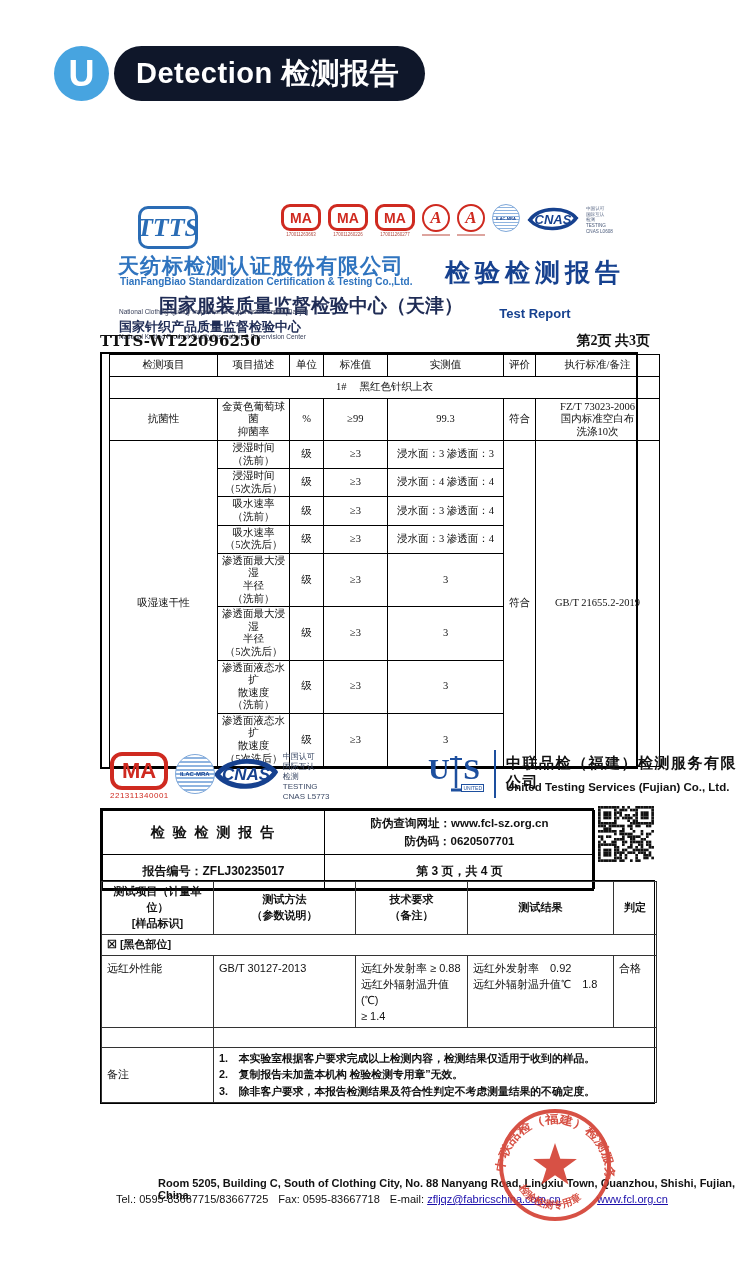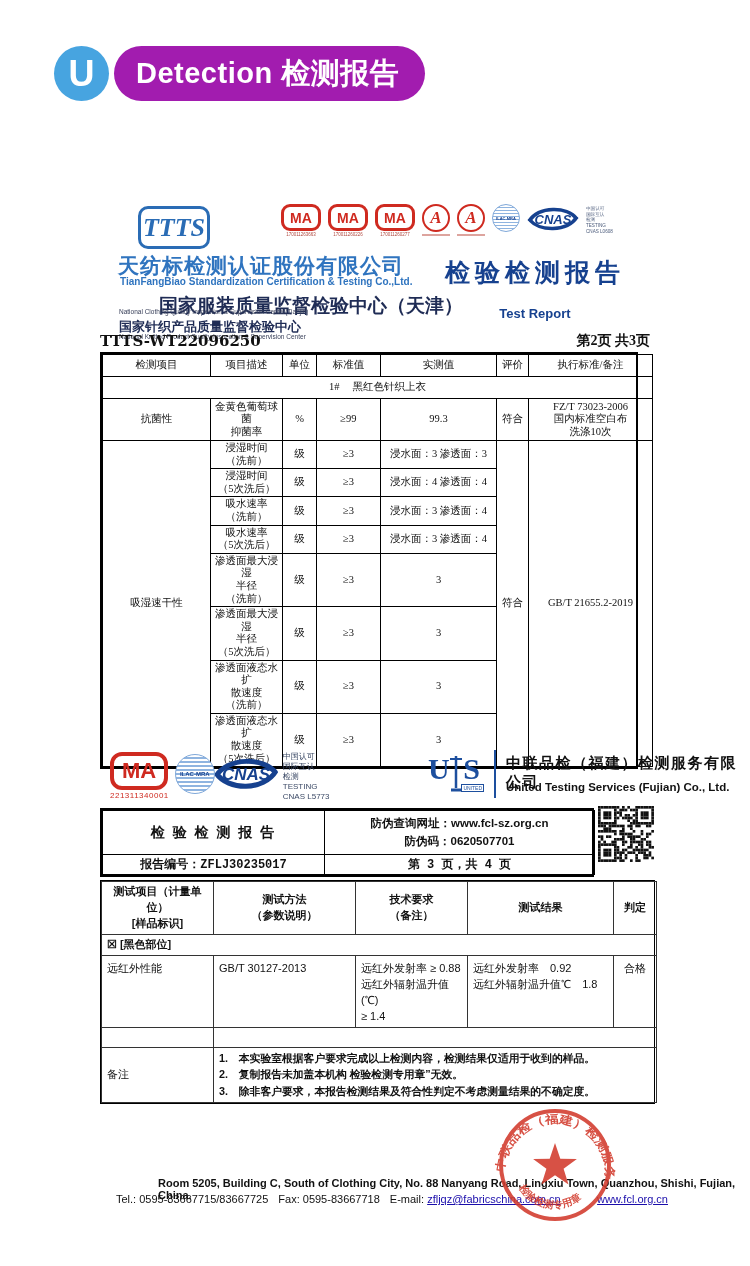"Detection 检测报告" .banner-pill { background: #a21caf -> #0f172a }
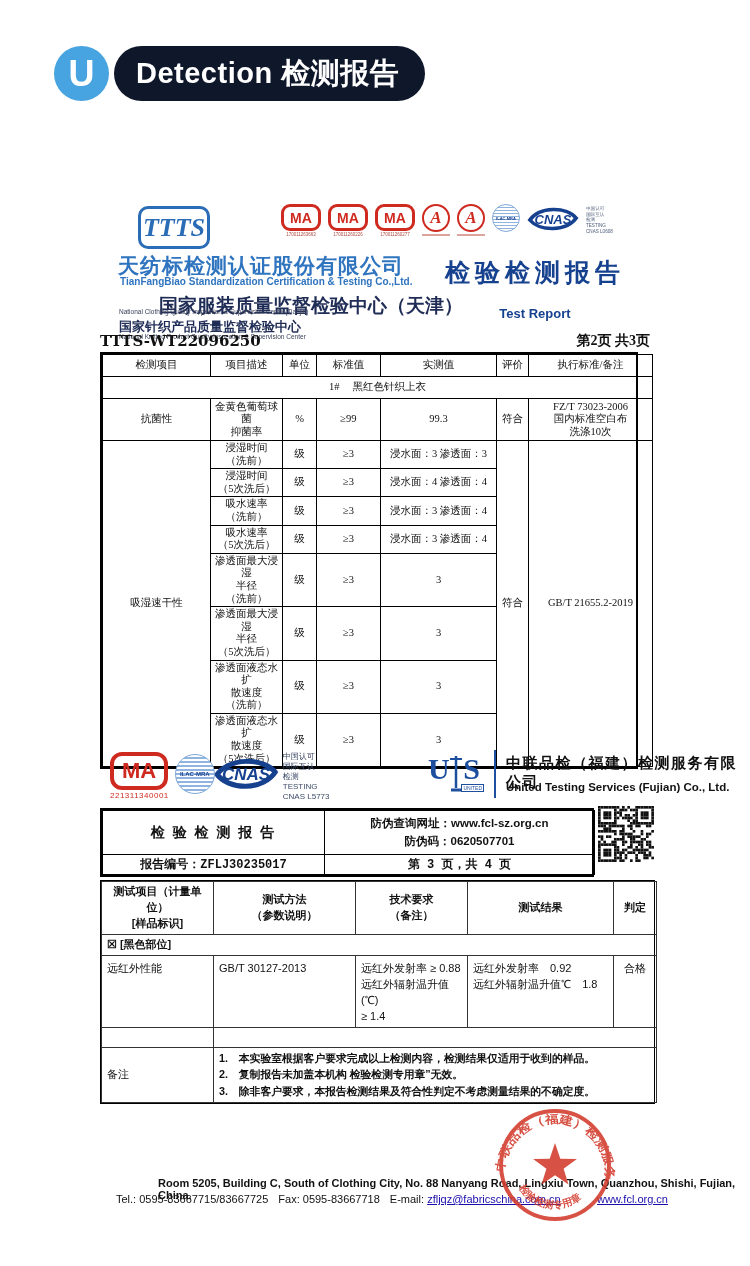"TTTS" .ttts-logo { width: 72px -> 60px }
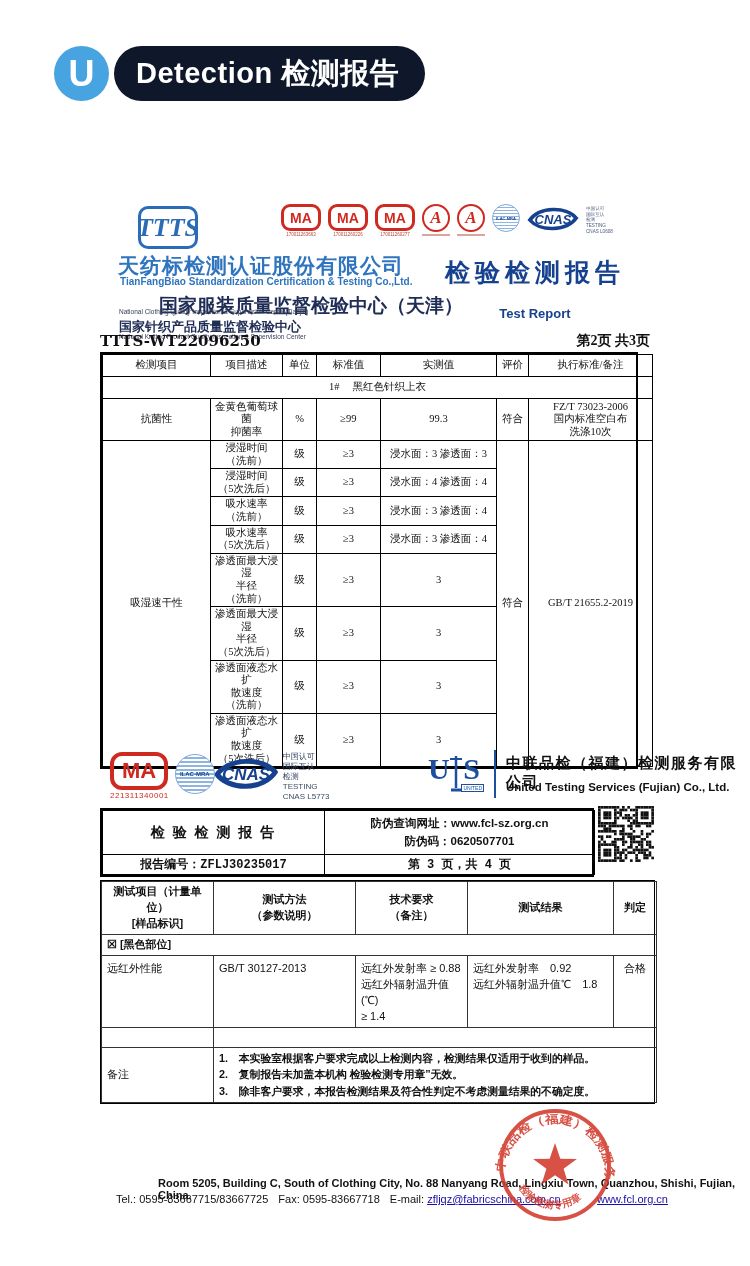"检测项目" .t1-wrap { padding-left: none -> 7px }
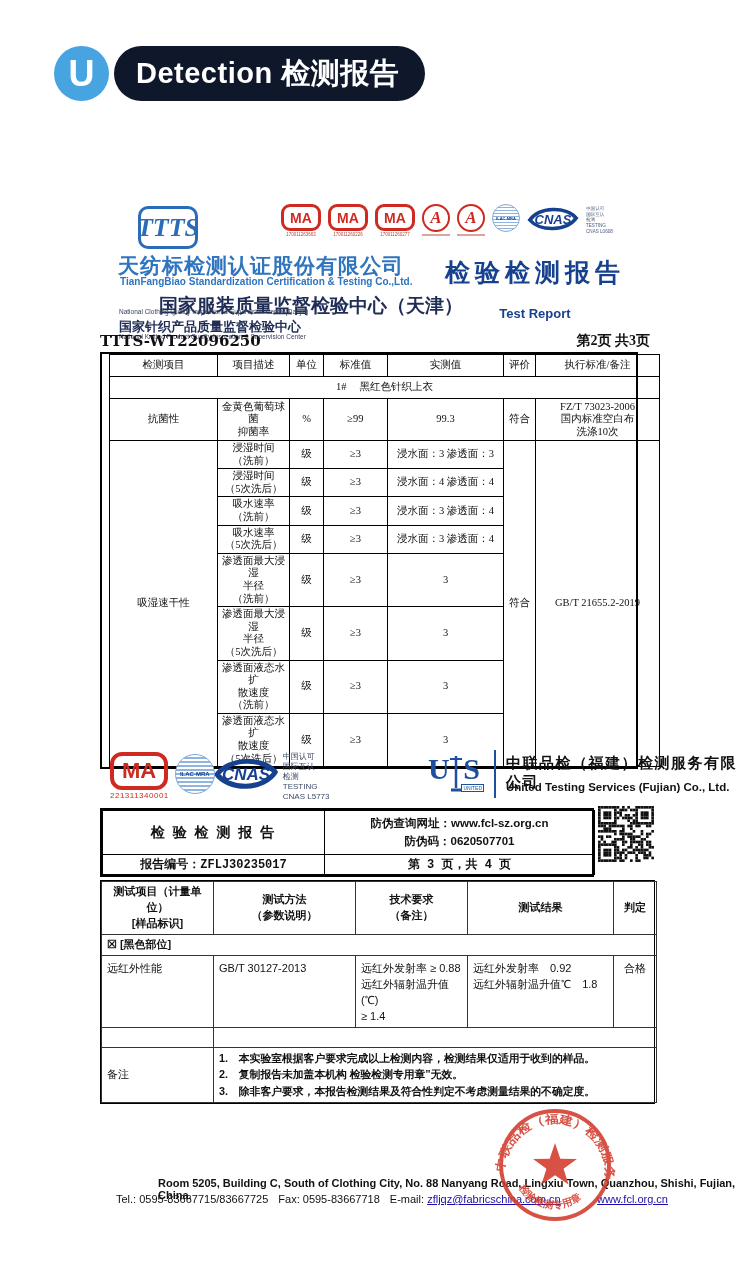"报告编号：ZFLJ30235017" .t2h .rn { font-family: Liberation Mono, monospace -> none; height: 20px -> 34px }
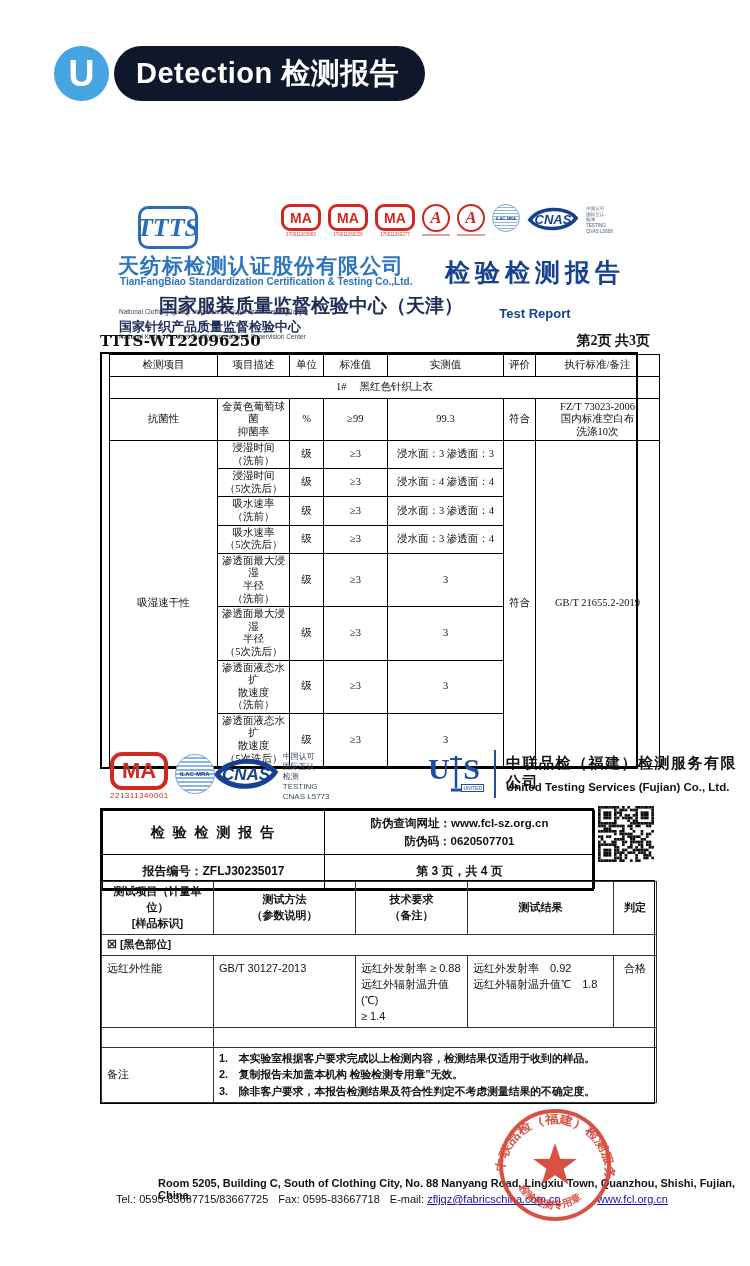"合格" .t2 .ctr { text-align: center -> left }
